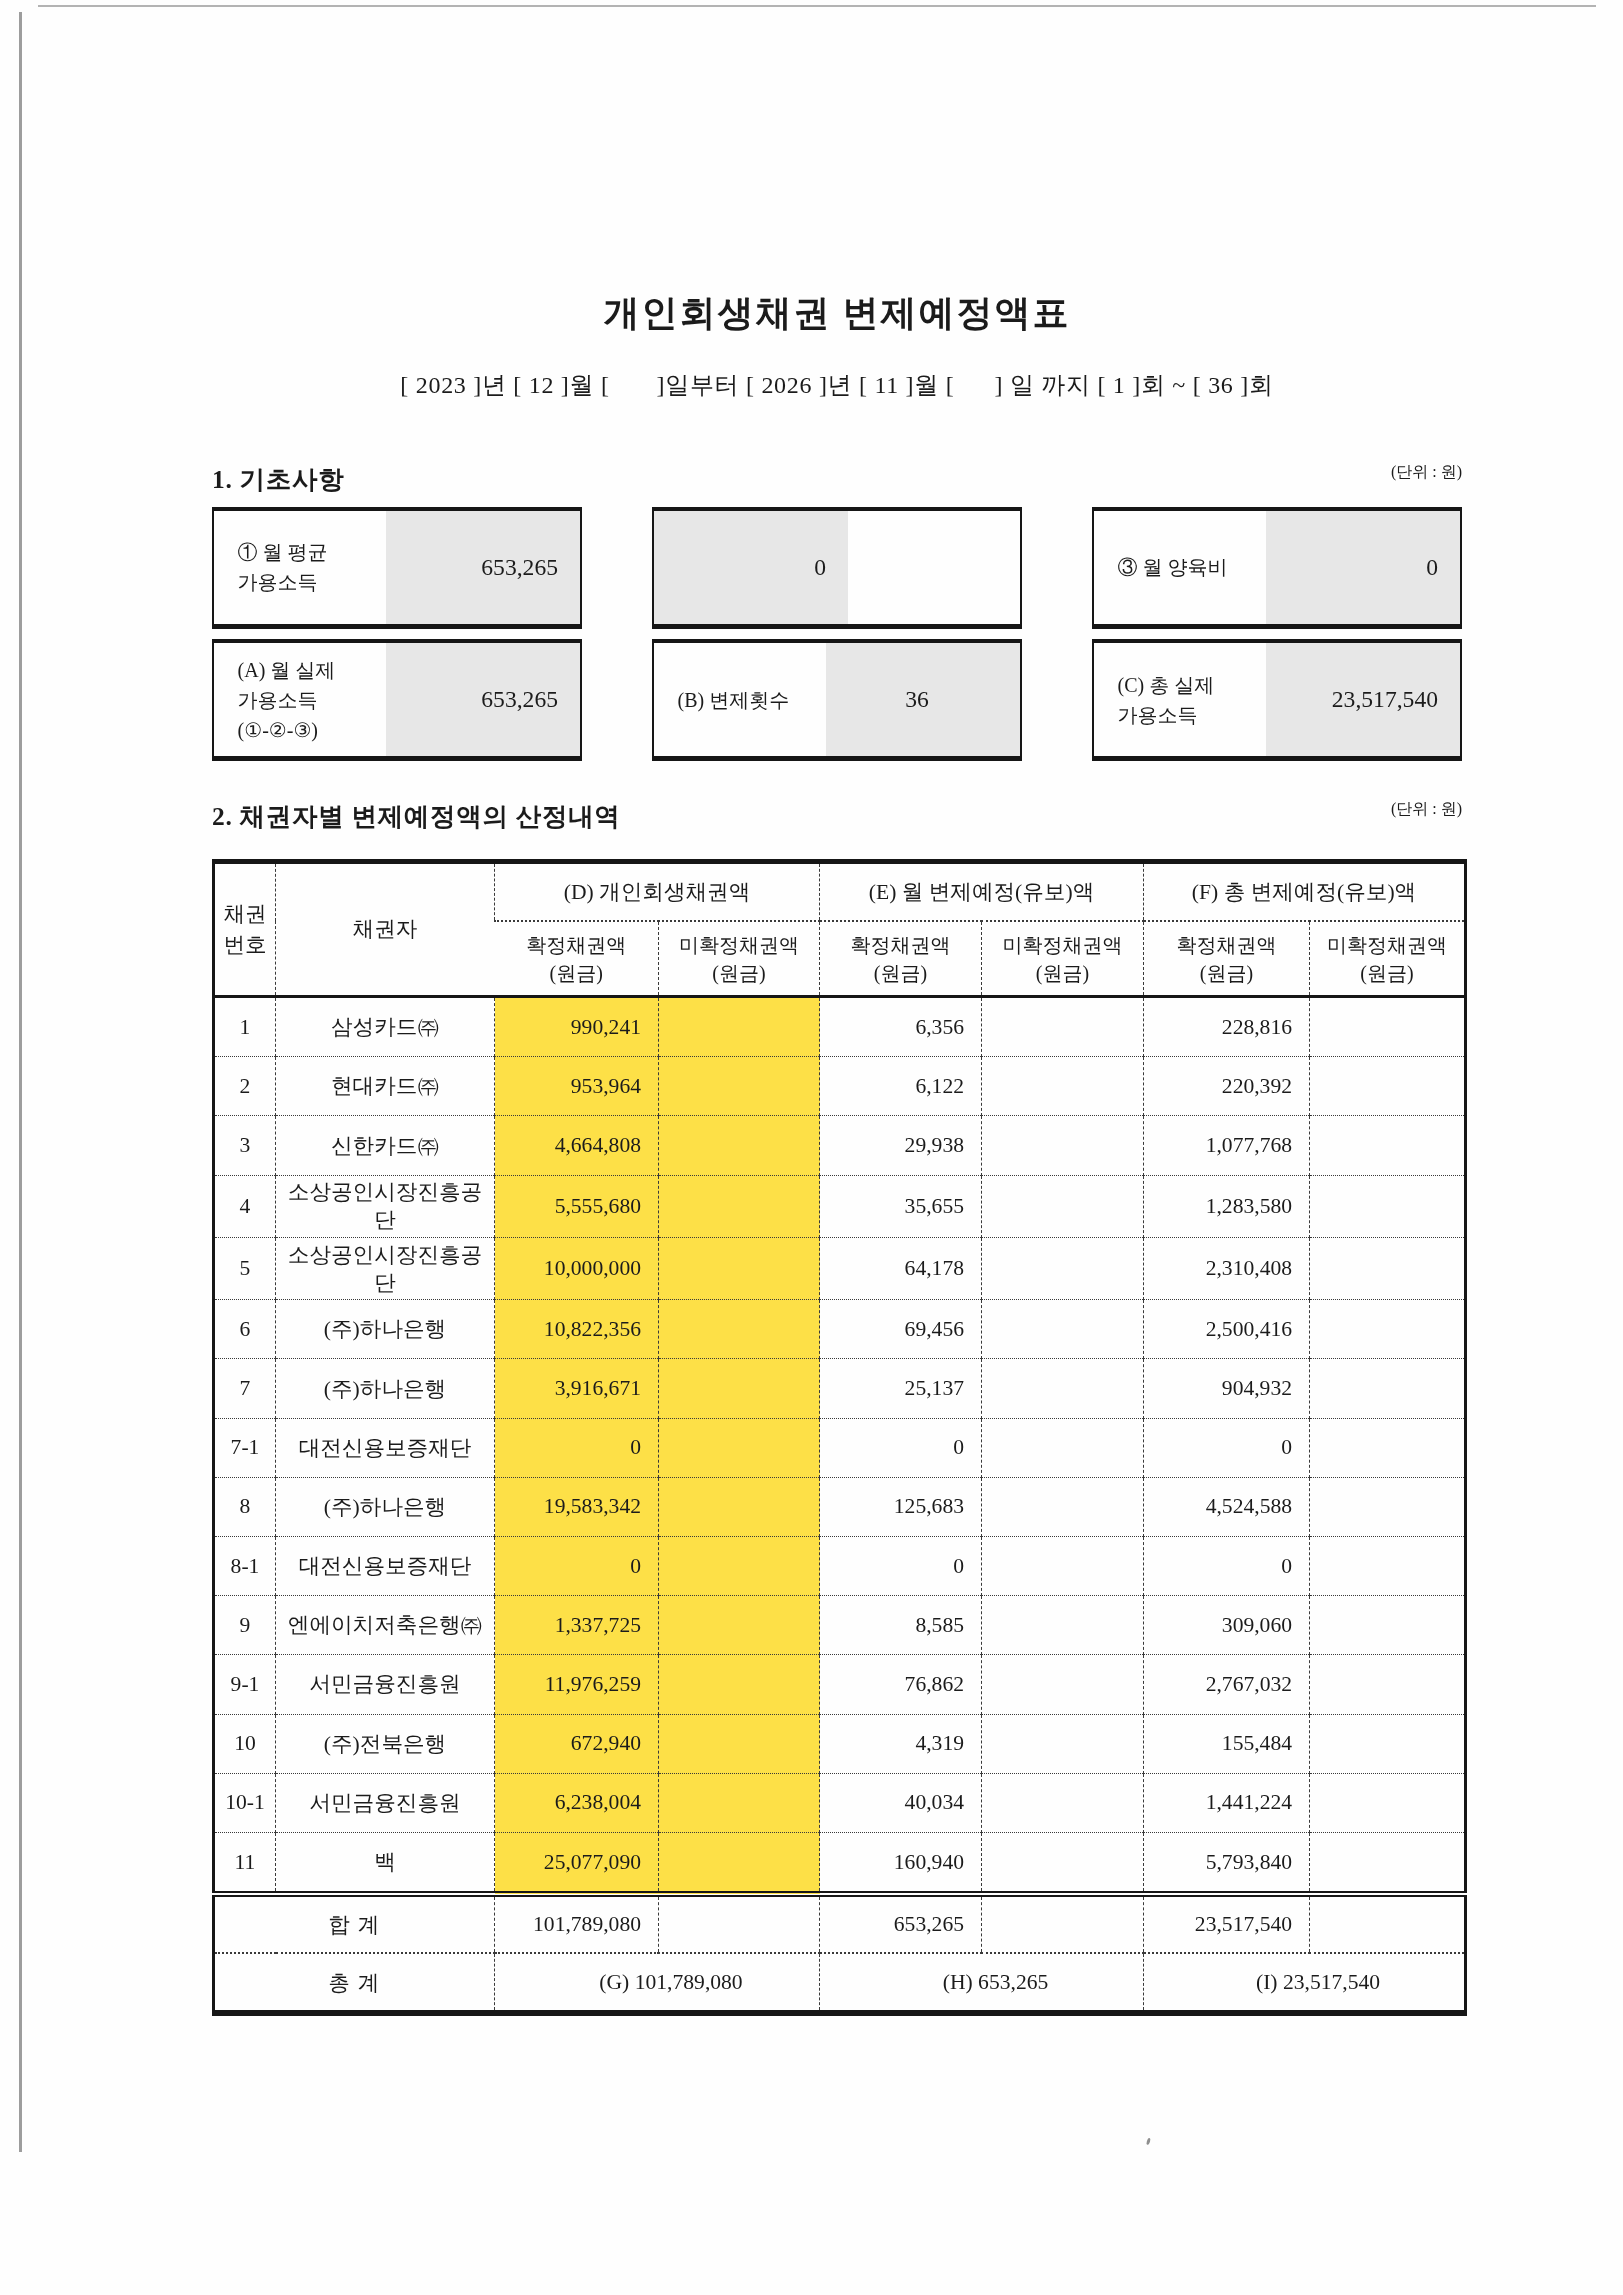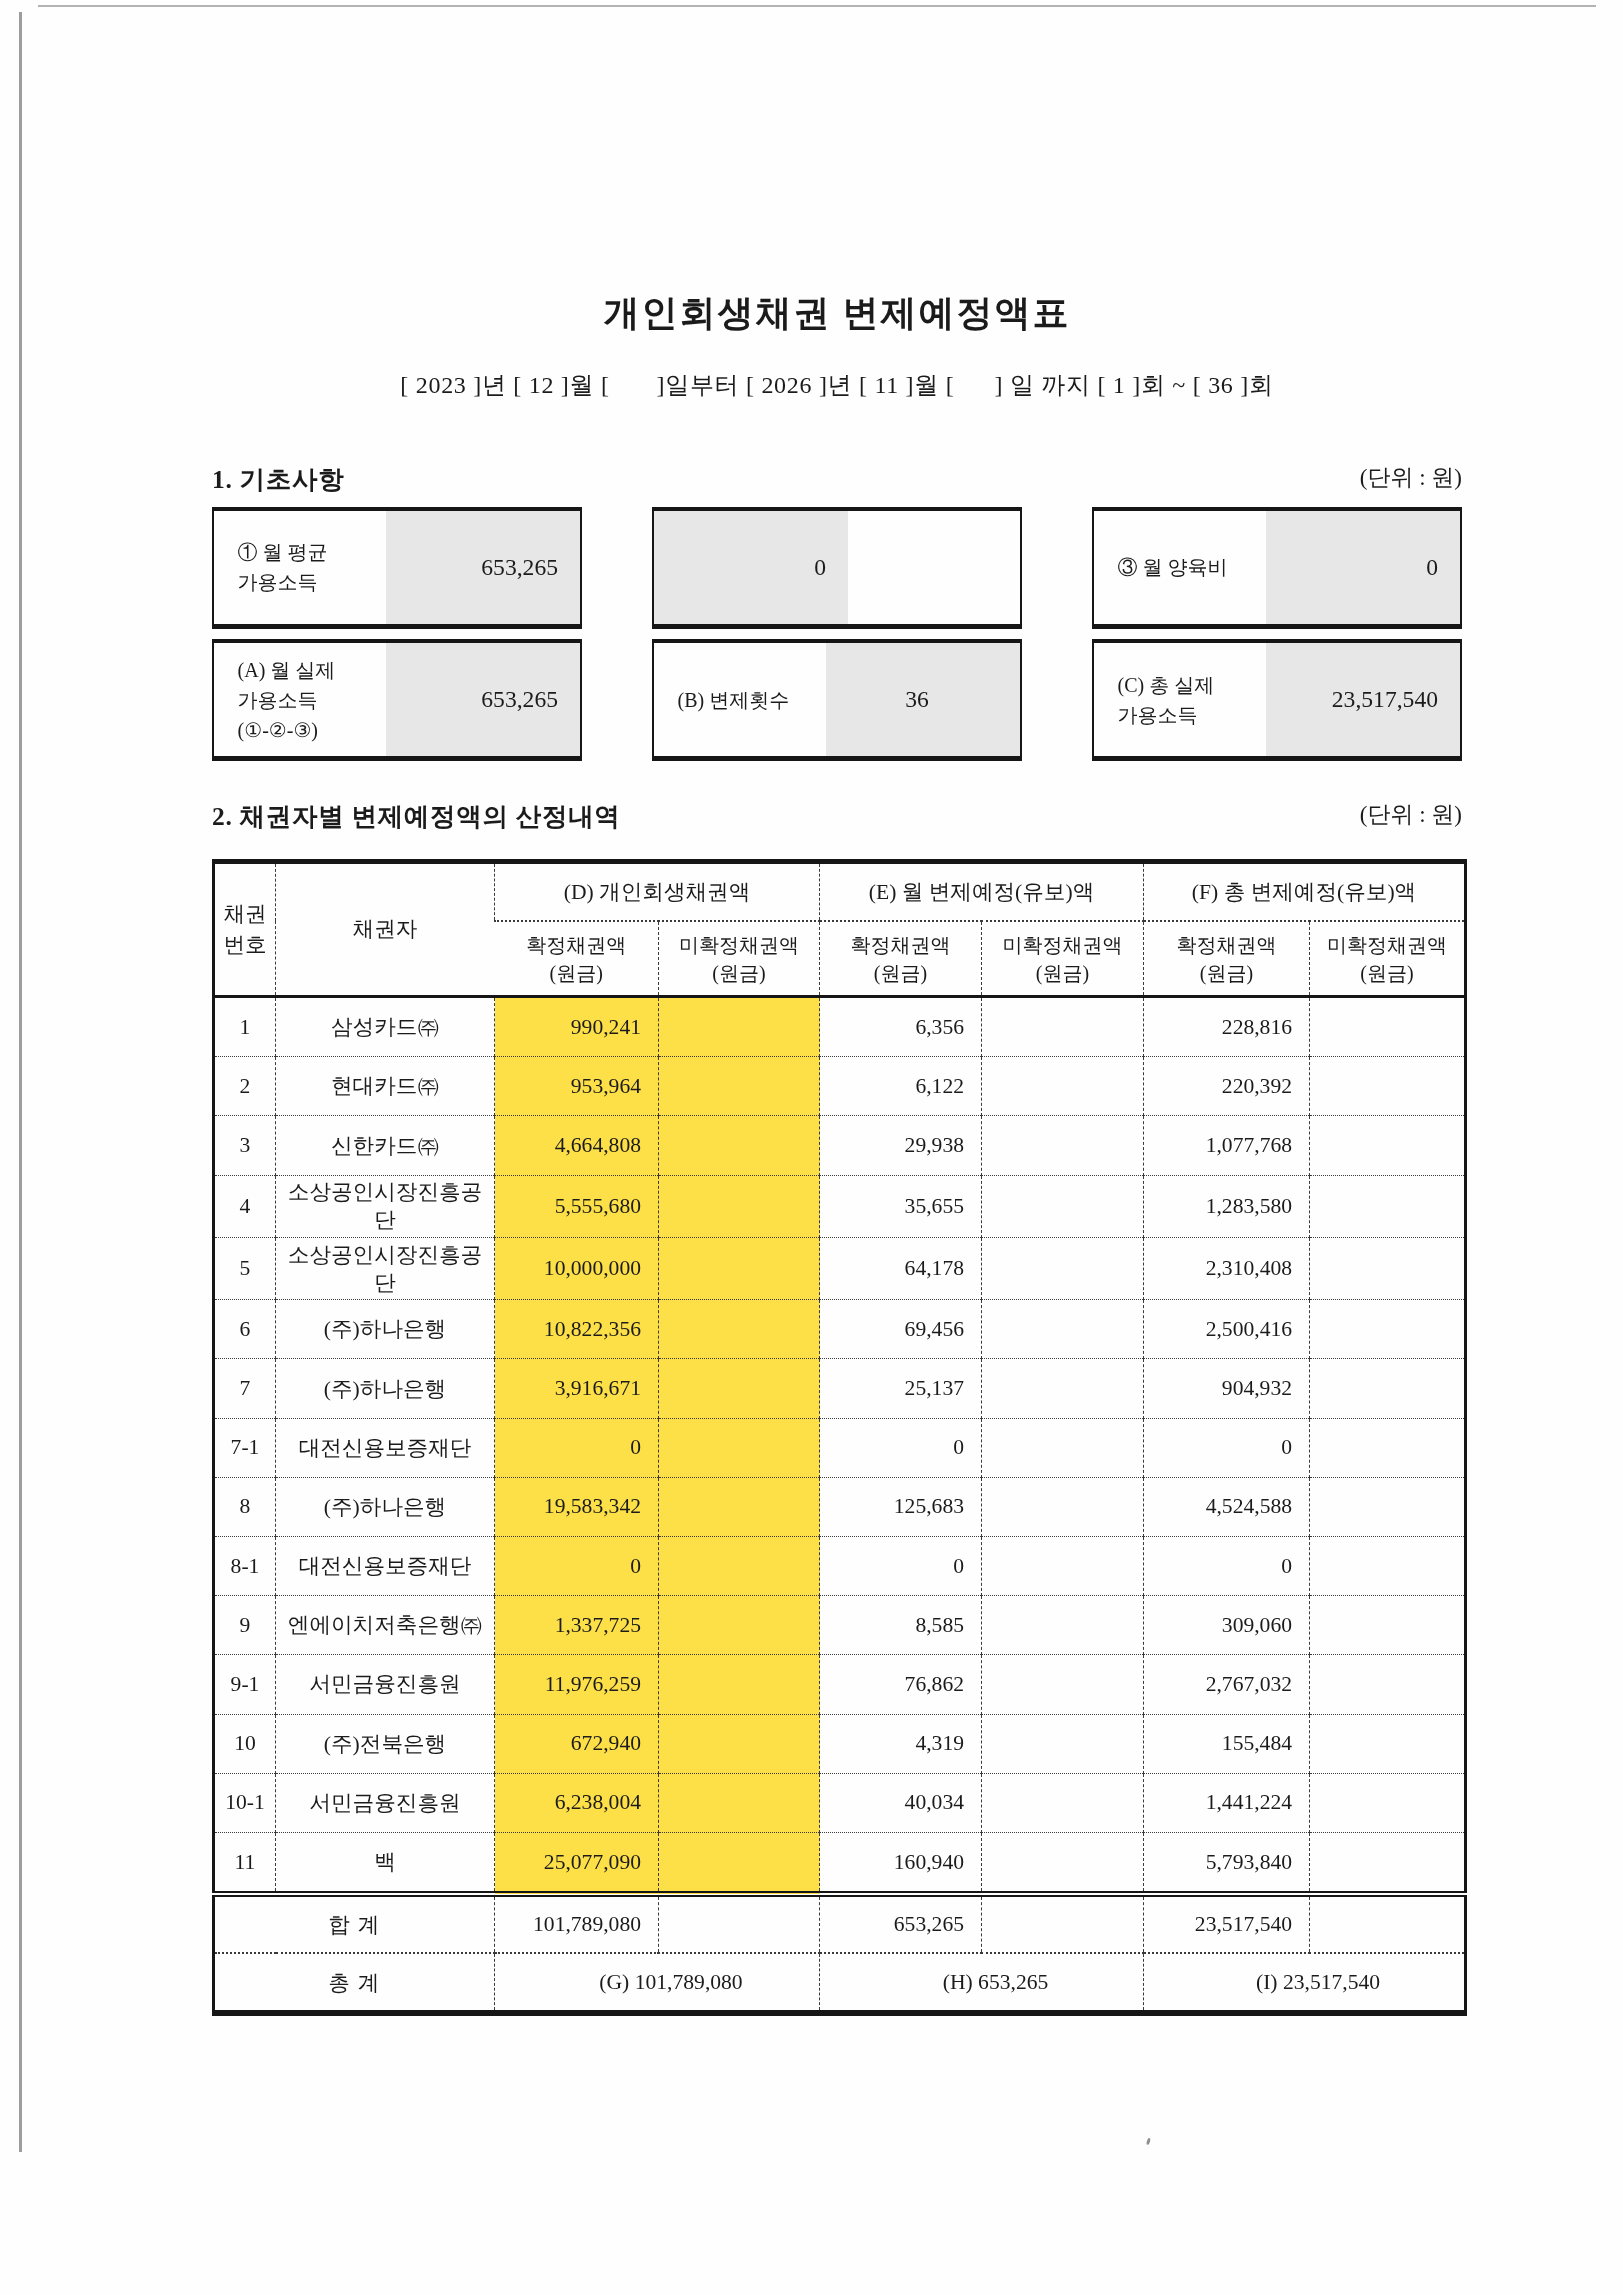"(단위 : 원)" .unit-label { font-size: 23px -> 16px }
